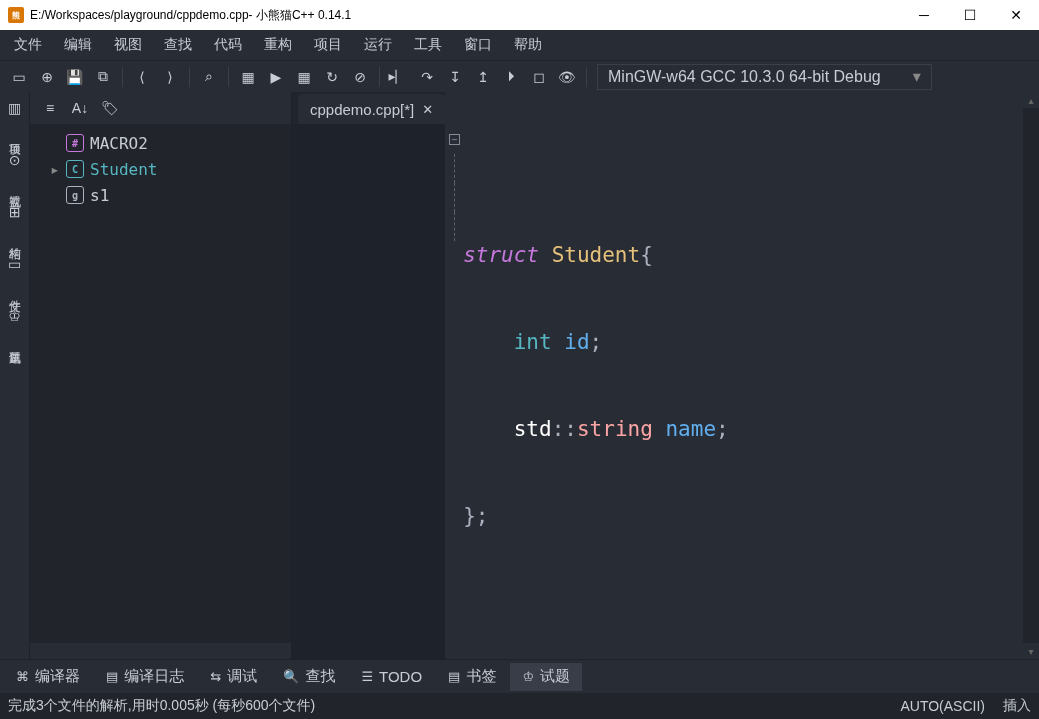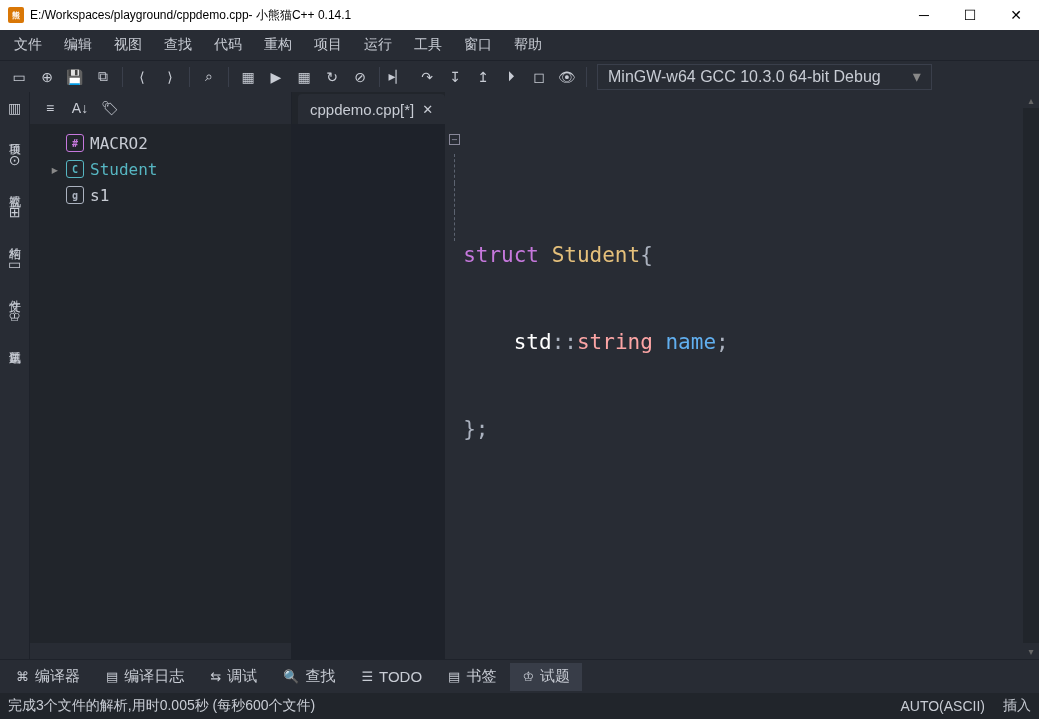"struct" .kw { font-style: none -> italic }
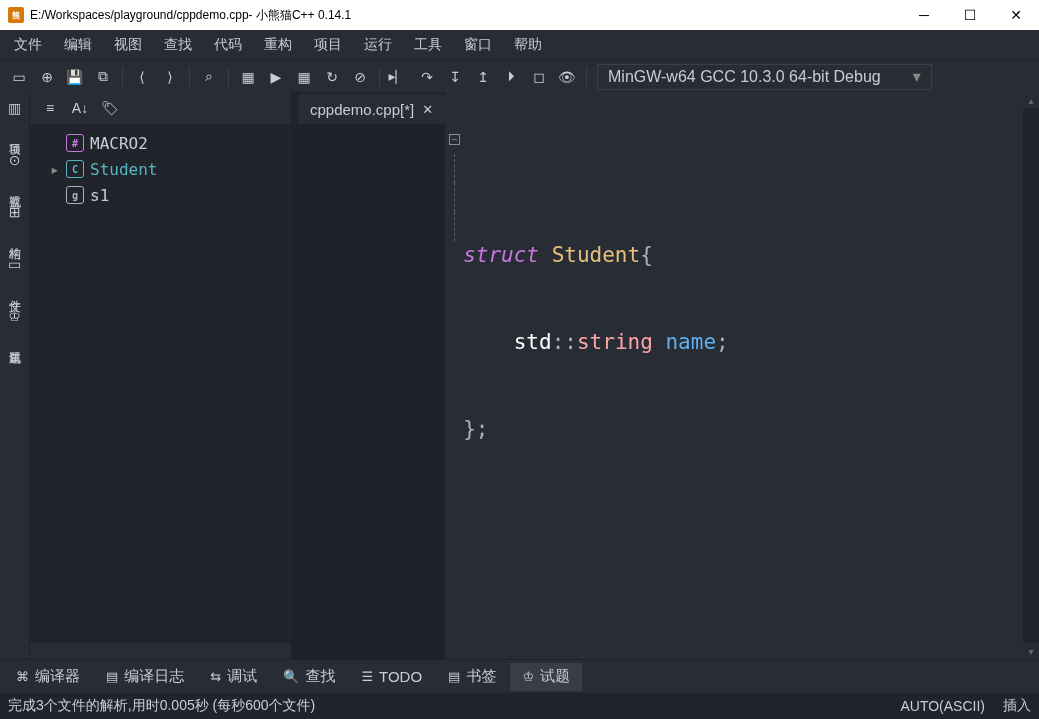"int id;" div.crow { html: none -> <div><span> </span><span>int</span><span> id</span><span>;</span></div> }
